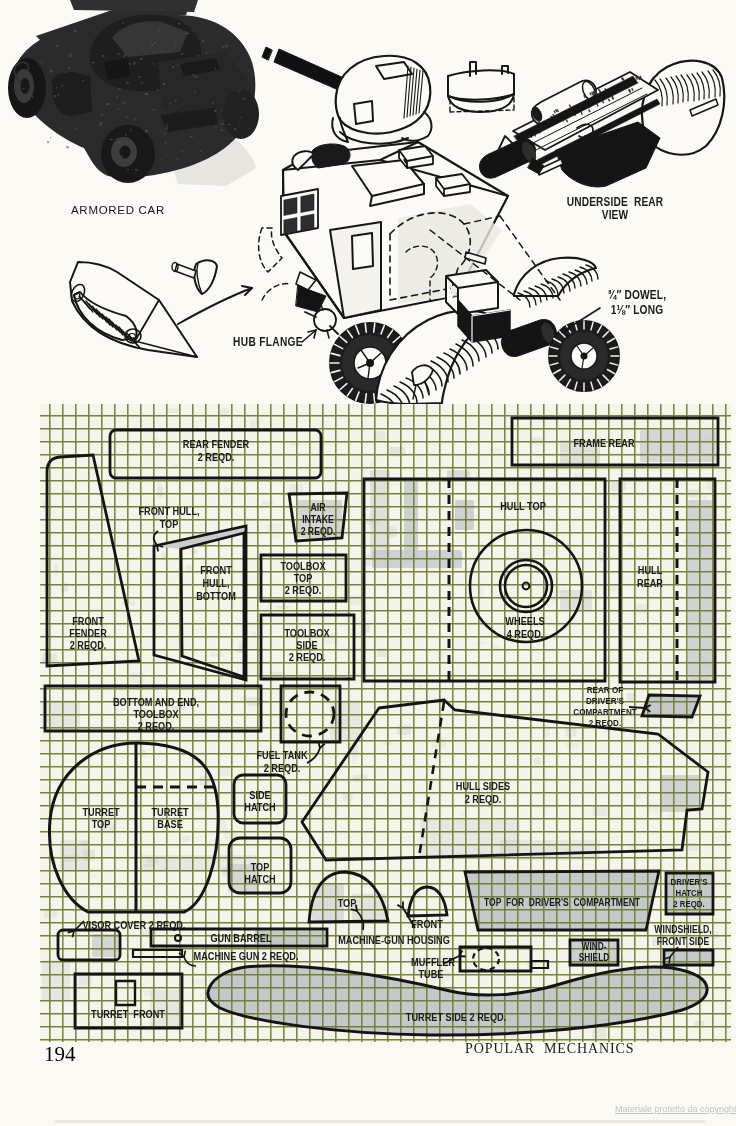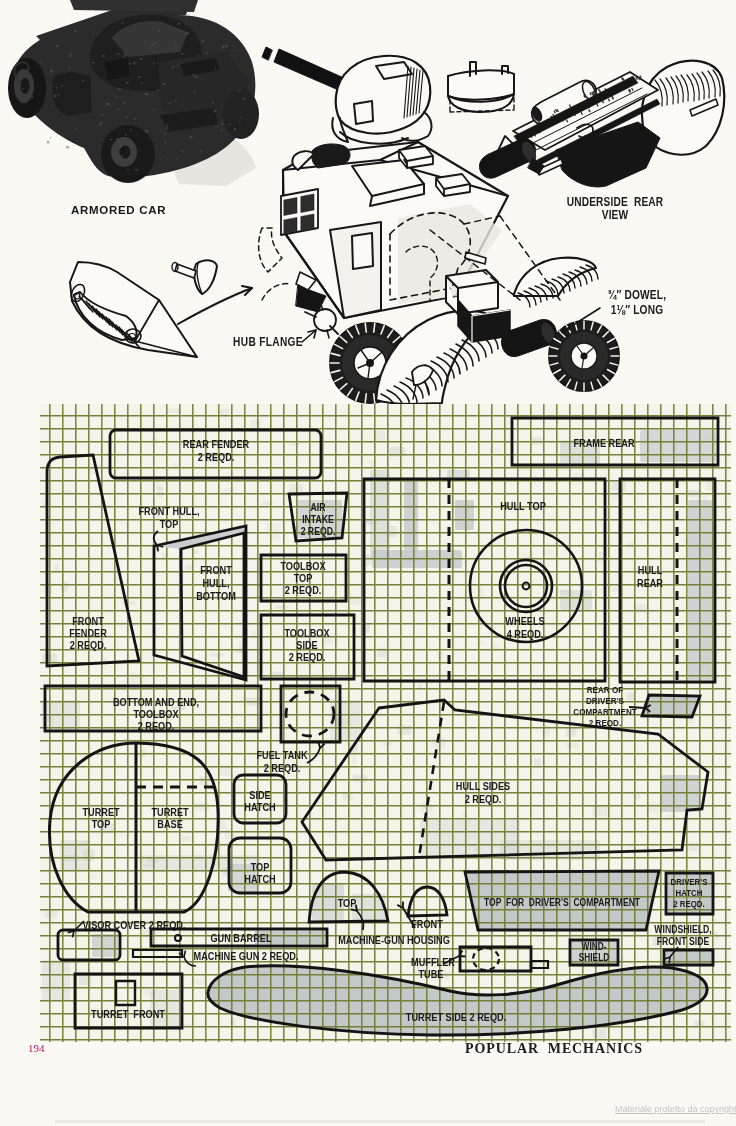"ARMORED CAR" .lbl { font-weight: bold -> normal }
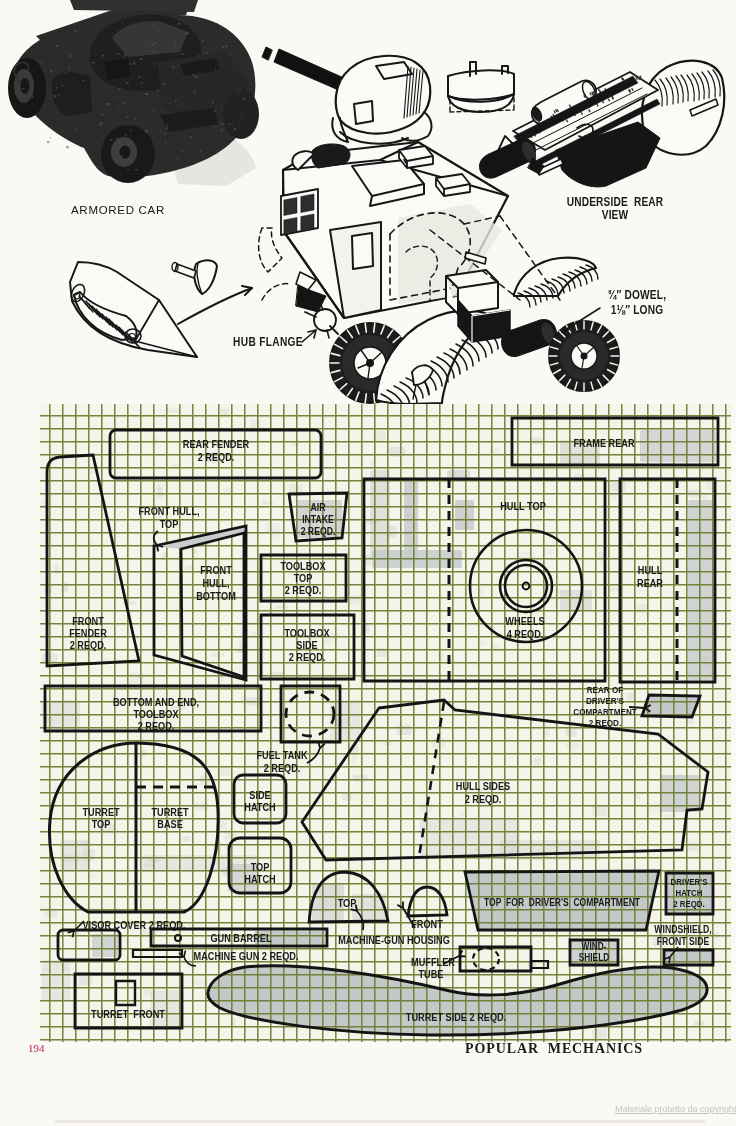"194" div.abs { color: #be185d -> #000000; font-size: 11px -> 21px; left: 28px -> 44px }
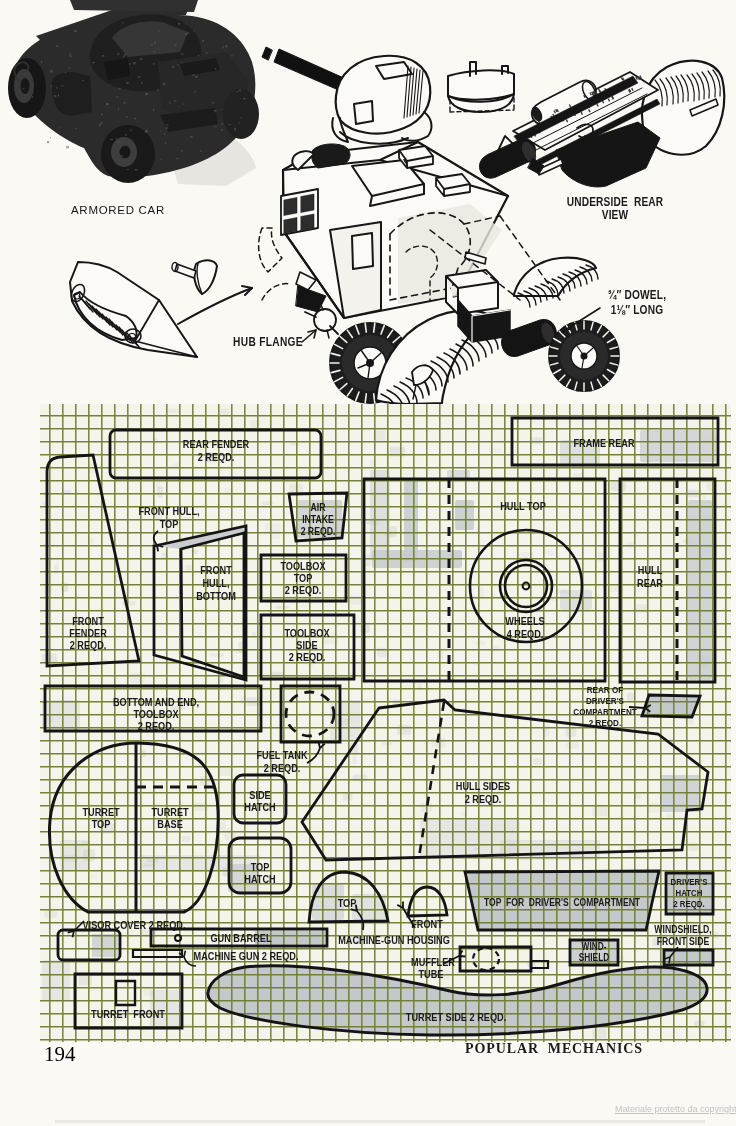"POPULAR MECHANICS" div.abs { font-weight: bold -> normal }
